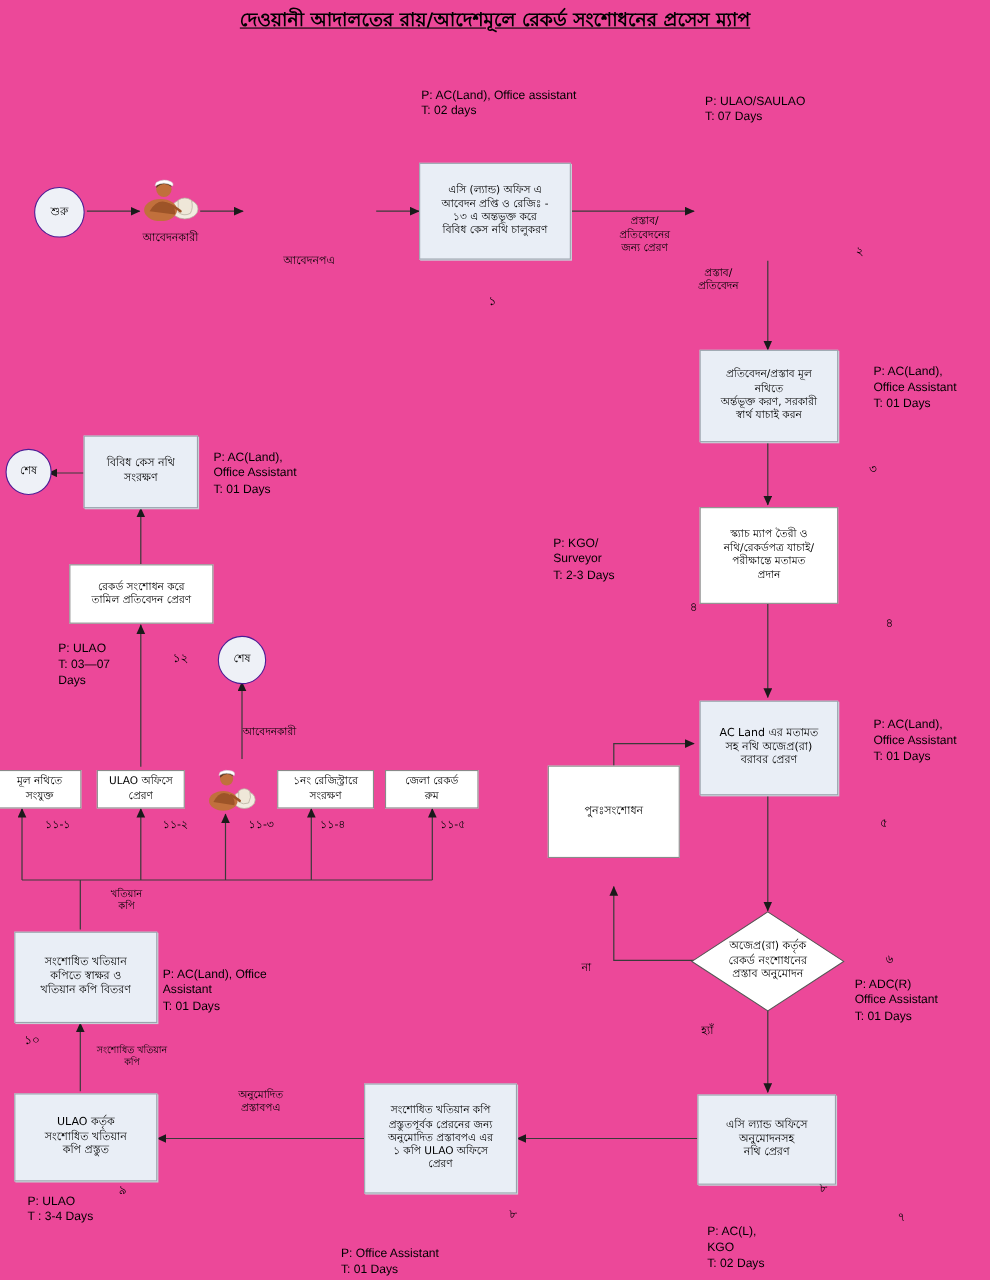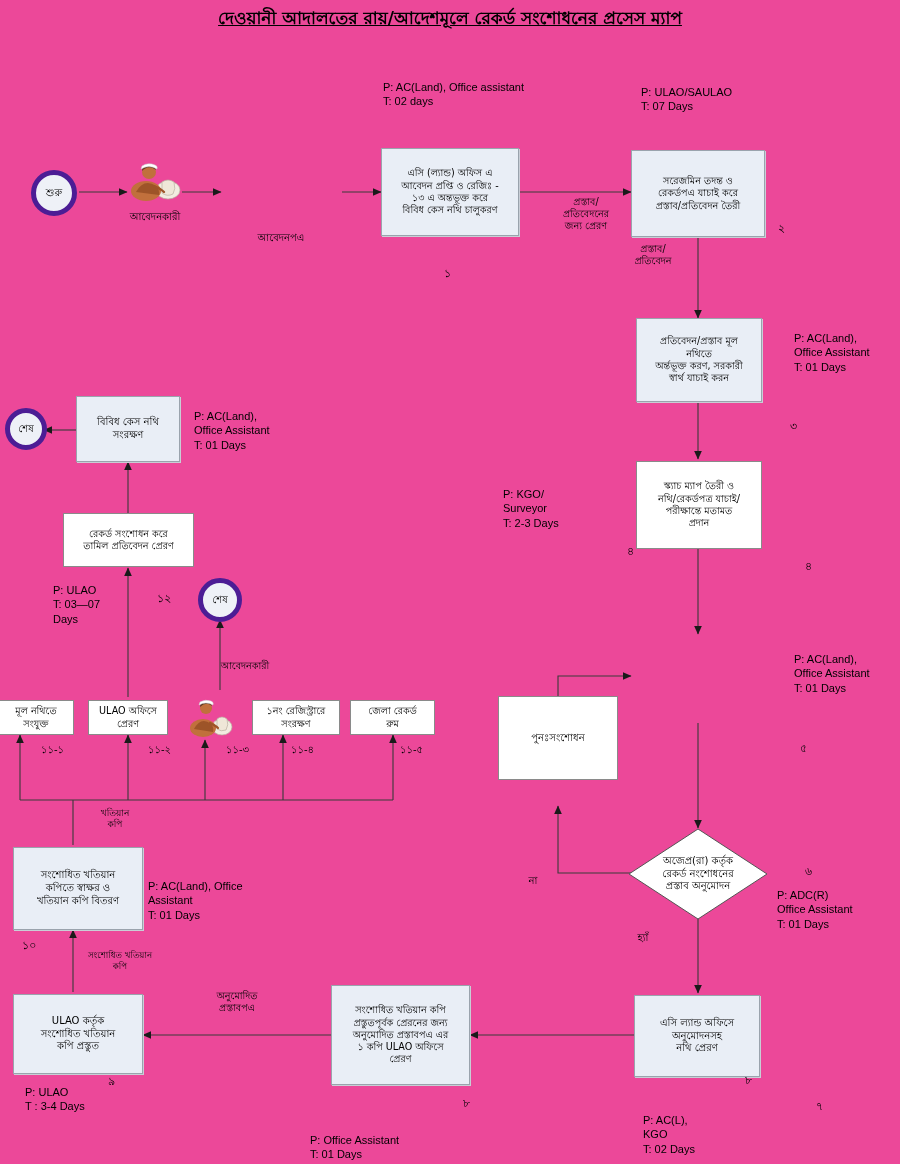"সরেজমিন তদন্ত ও" div.node { html: <div> <span>সরেজমিন তদন্ত ও রেকর্ডপএ যাচাই করে প্রস্তাব/প্রতিবেদন তৈরী</span> </div> -> none }
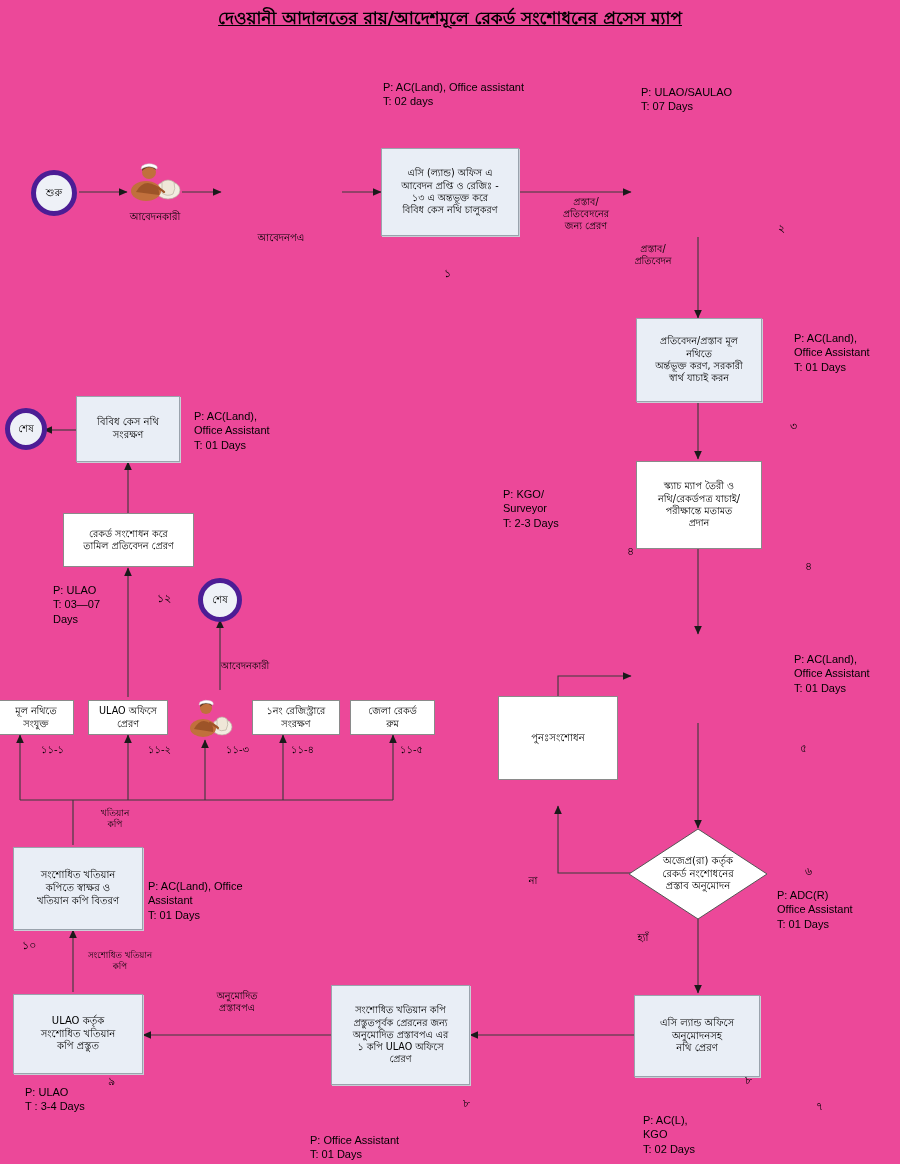"শুরু" .term { border: 5px solid #4c1d95 -> 1px solid #4c1d95 }
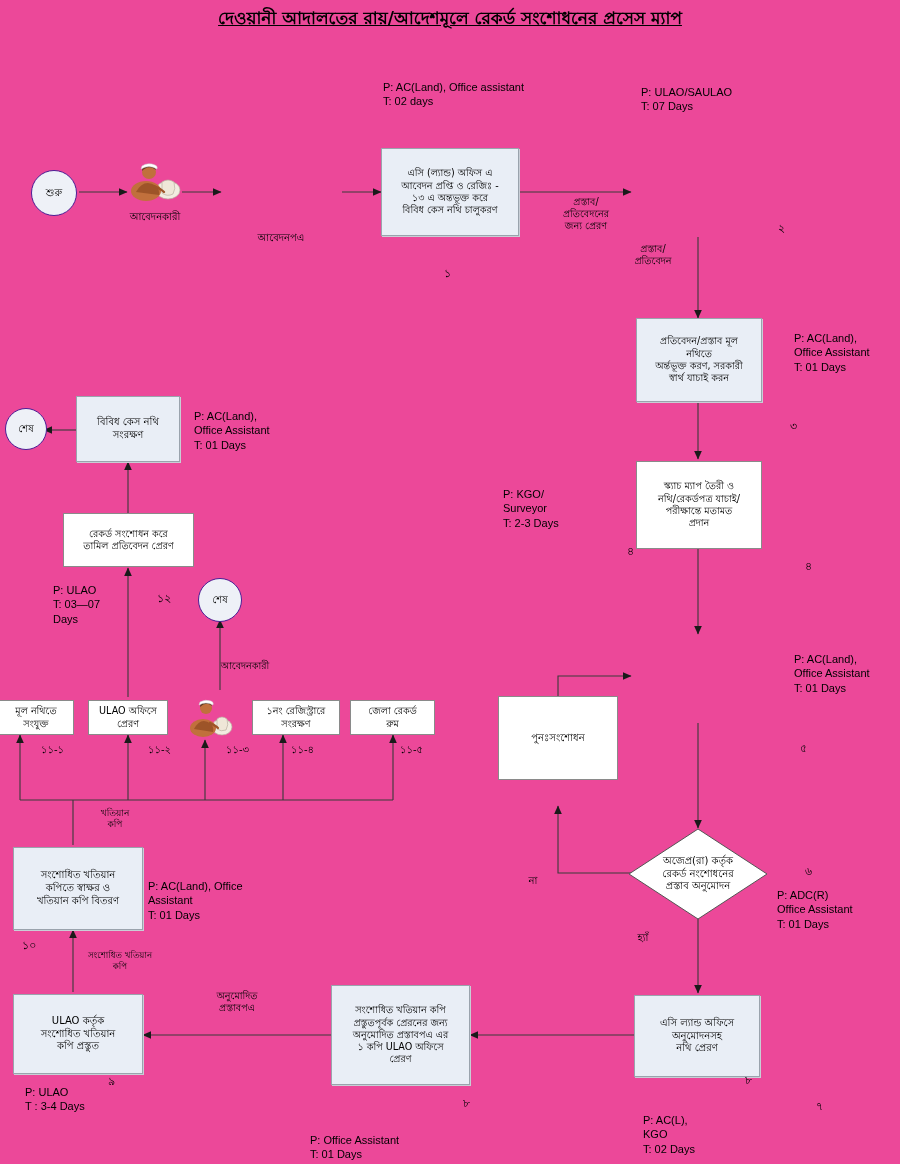"AC Land এর মতামত" div.node { html: none -> <div> <span>AC Land এর মতামত সহ নথি অজেপ্র(রা) বরাবর প্রেরণ</span> </div> }
